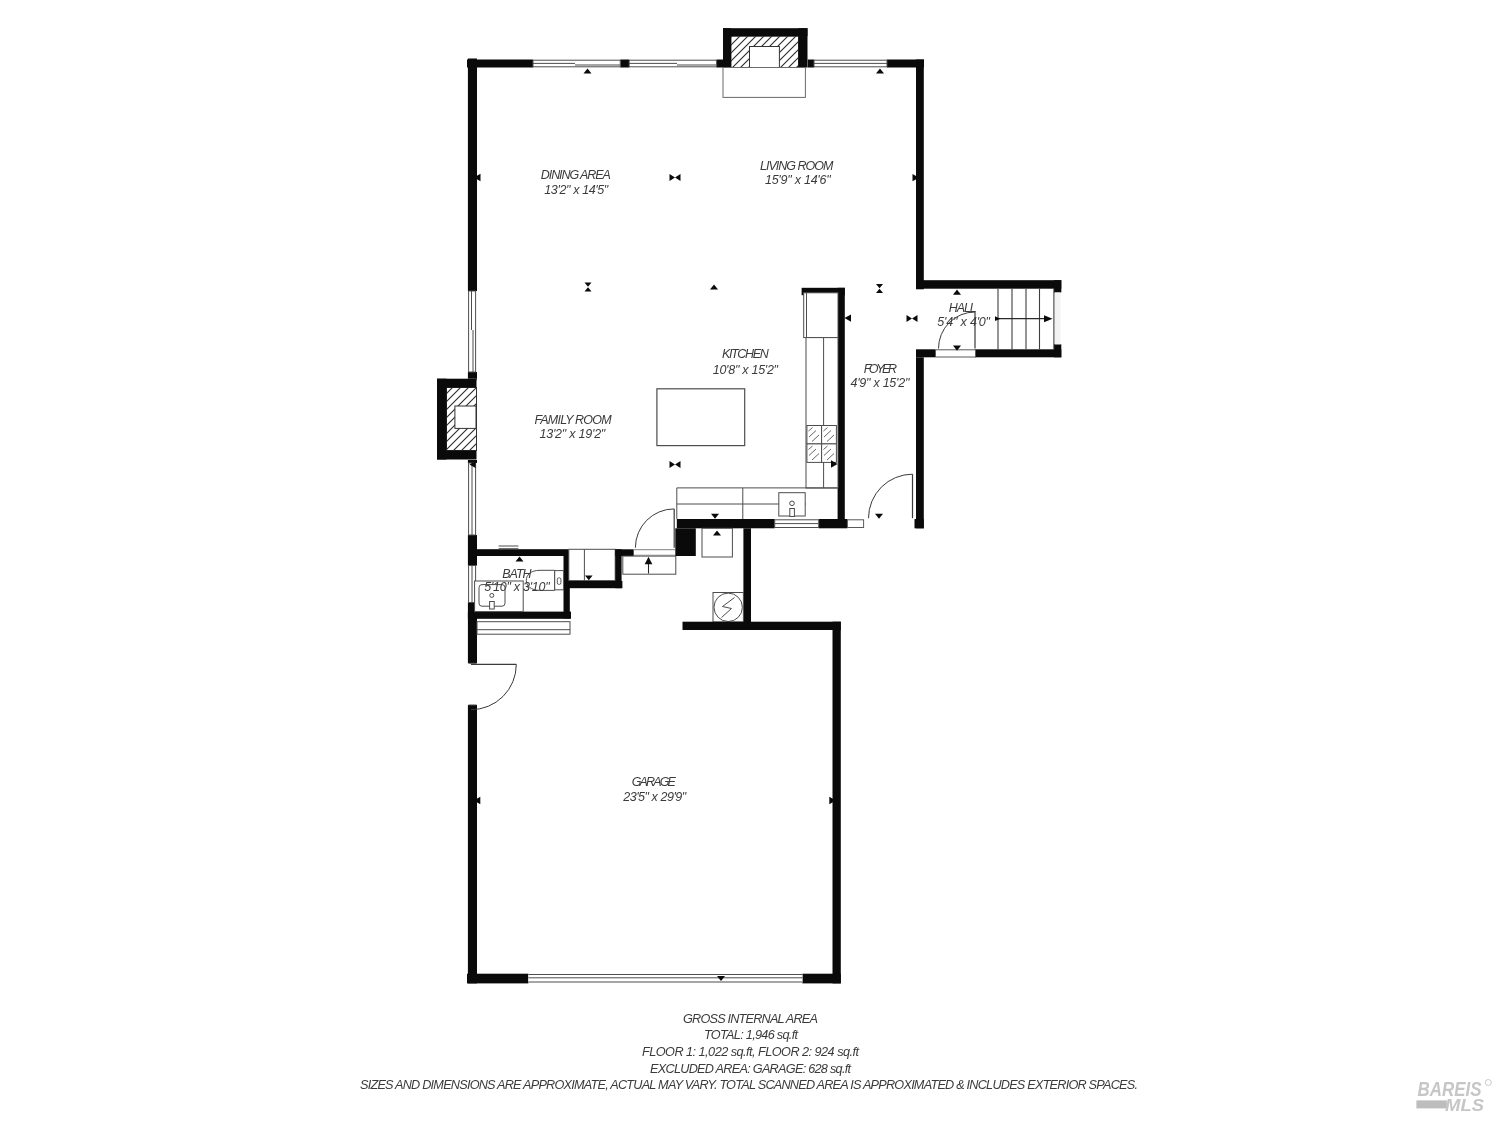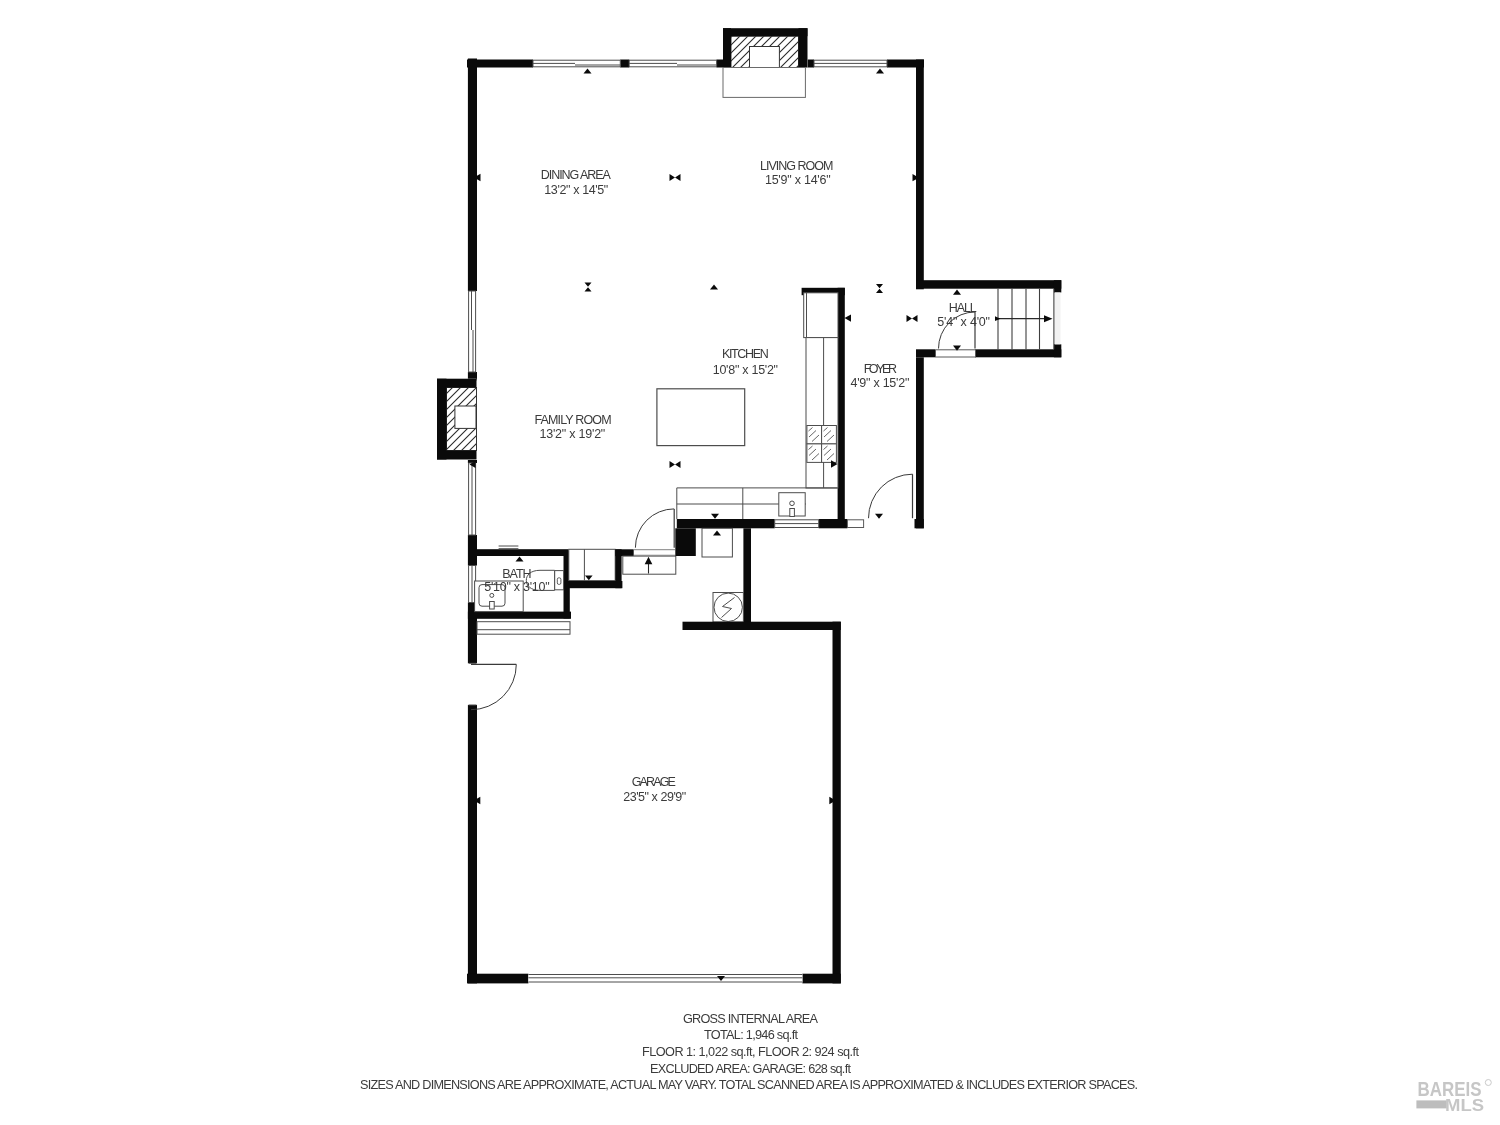"DINING AREA" .page { font-style: none -> italic }
